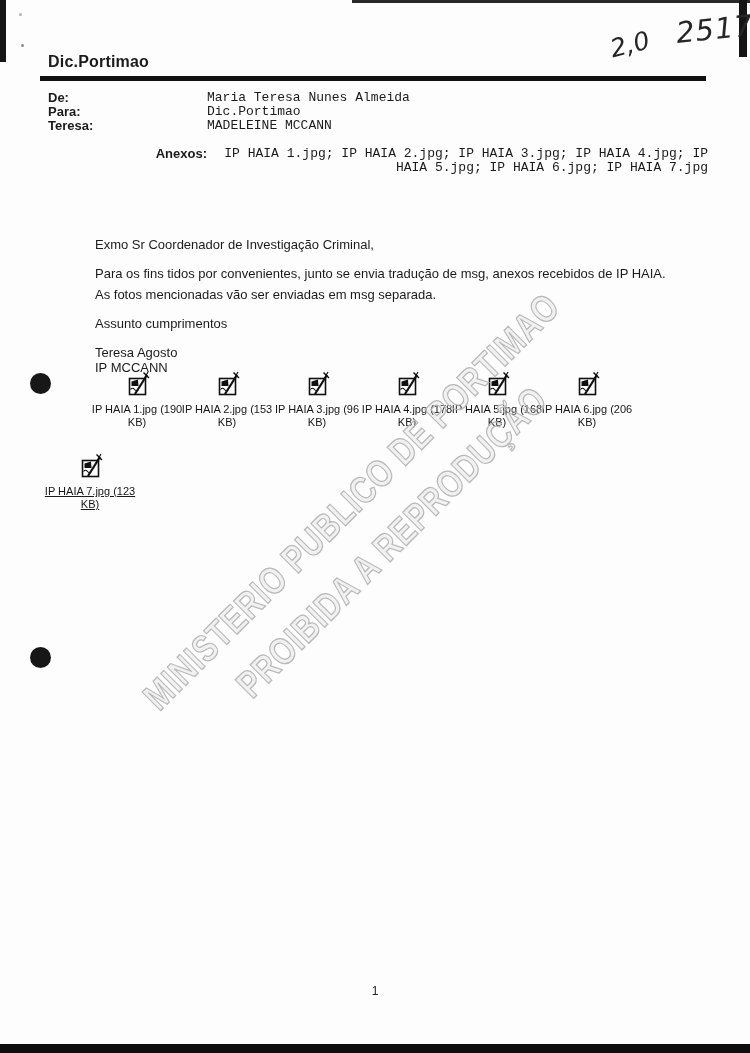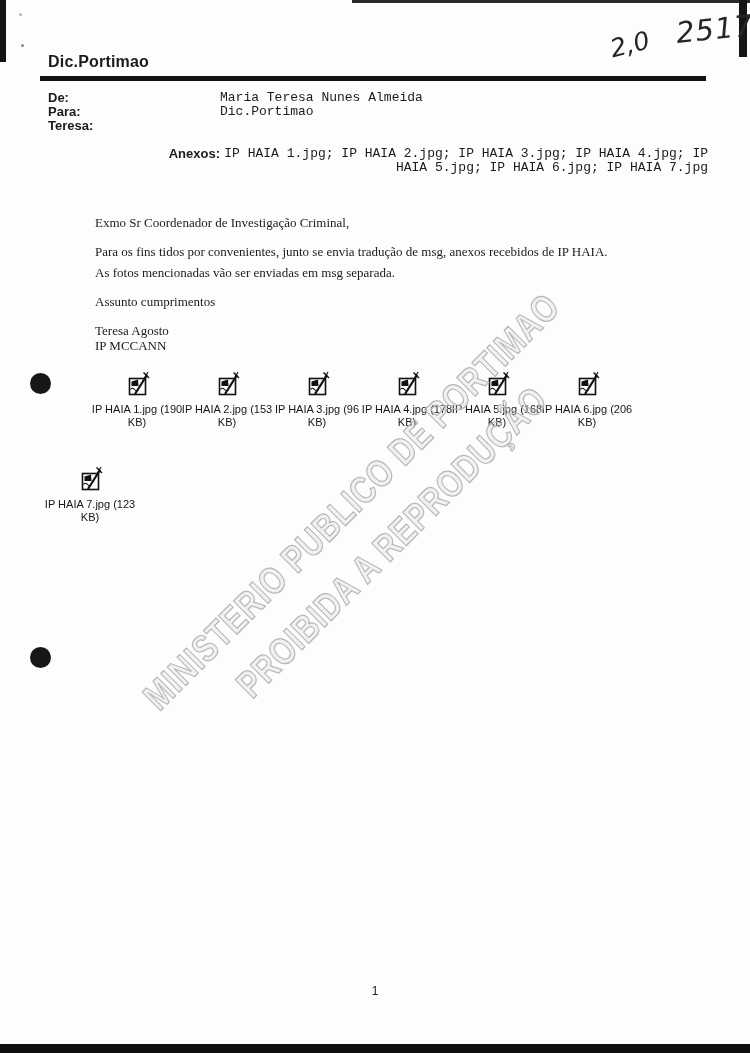"De:" .field-label { width: 172px -> 159px }
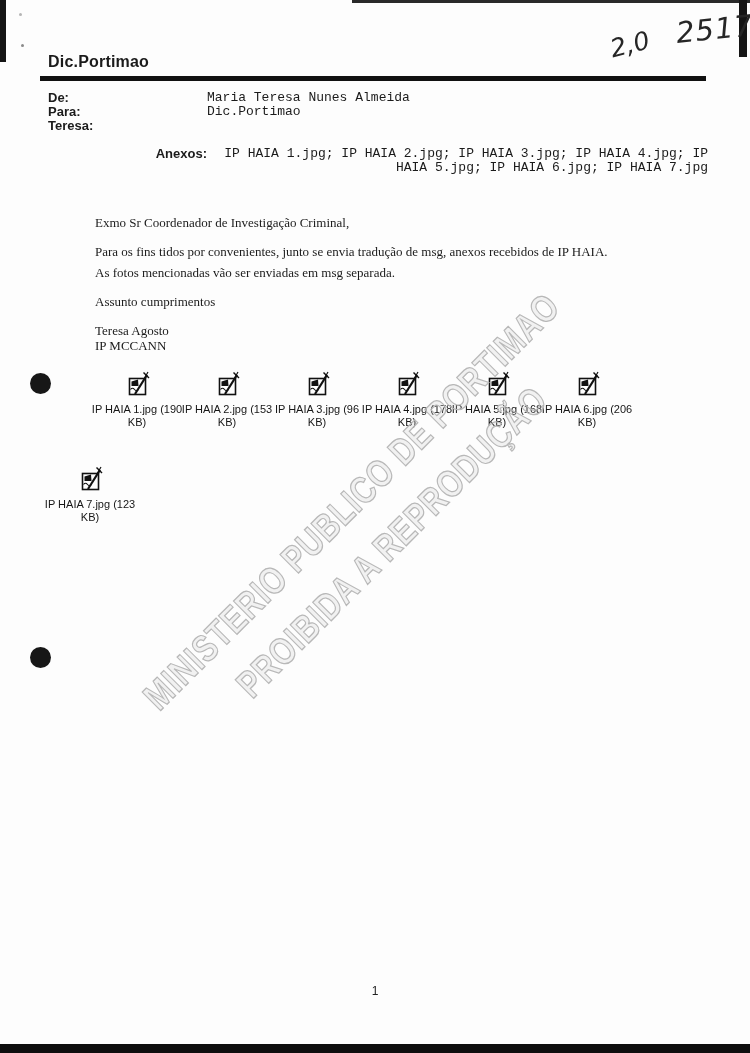"MADELEINE MCCANN" div.field-value { html: none -> <div>MADELEINE MCCANN</div> }
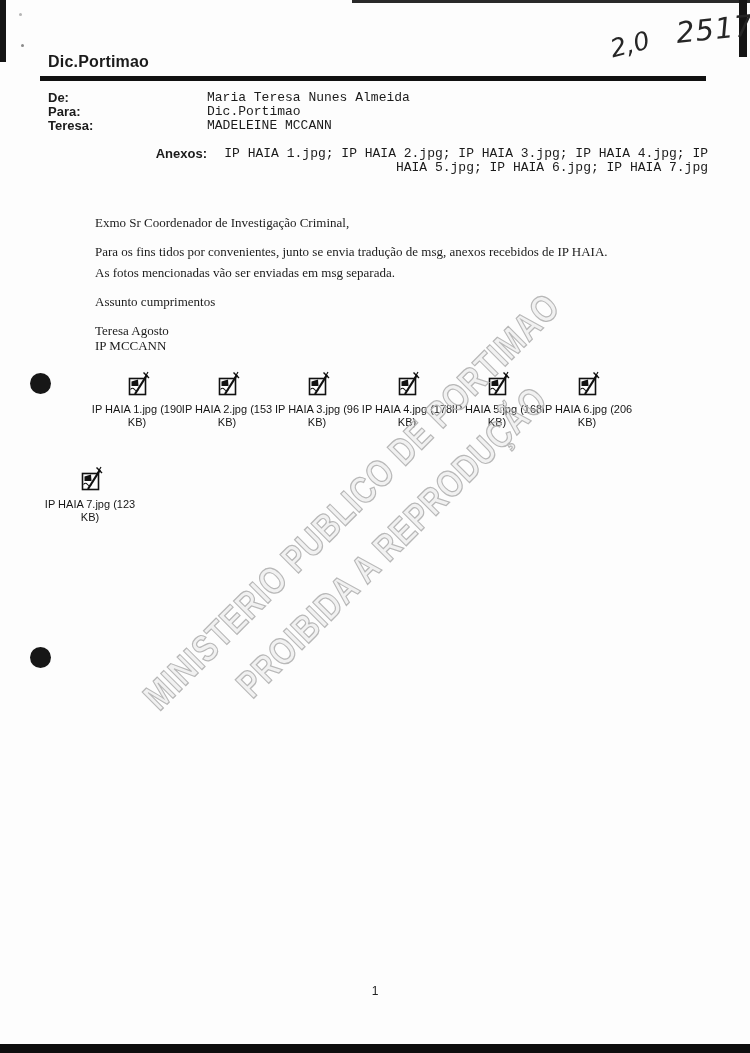"Exmo Sr Coordenador de Investigação" .email-body { font-family: Liberation Serif, serif -> none; top: 215px -> 237px }
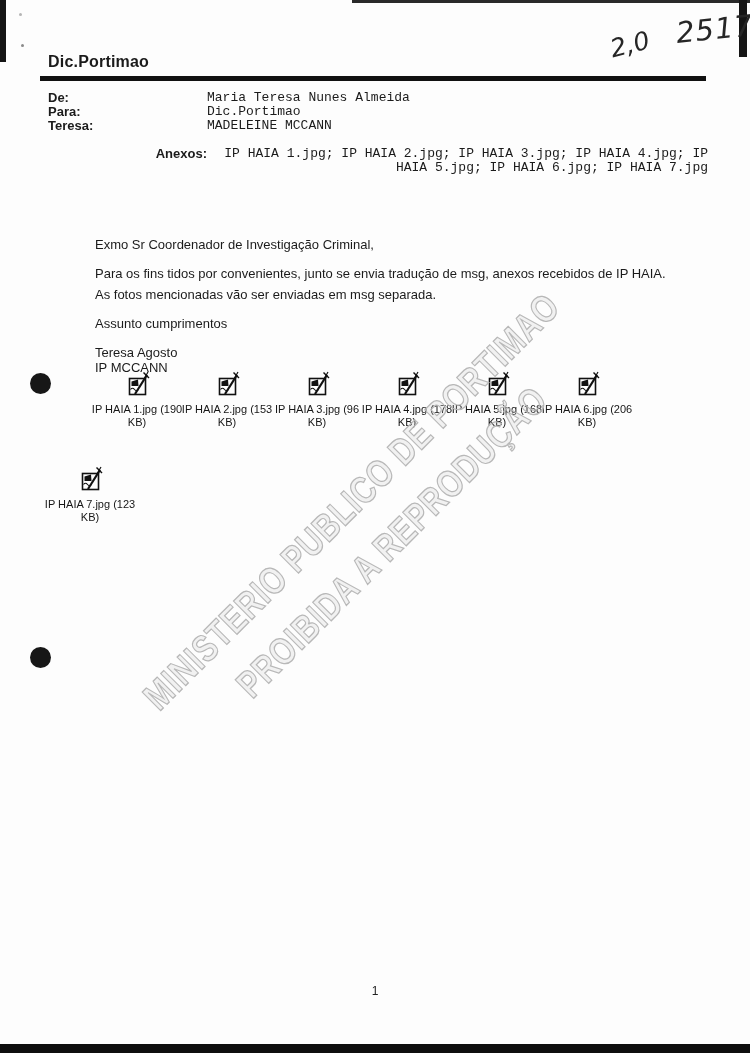"IP HAIA 7.jpg (123" .attach-row-2 { text-decoration: none -> underline; top: 464px -> 451px }
